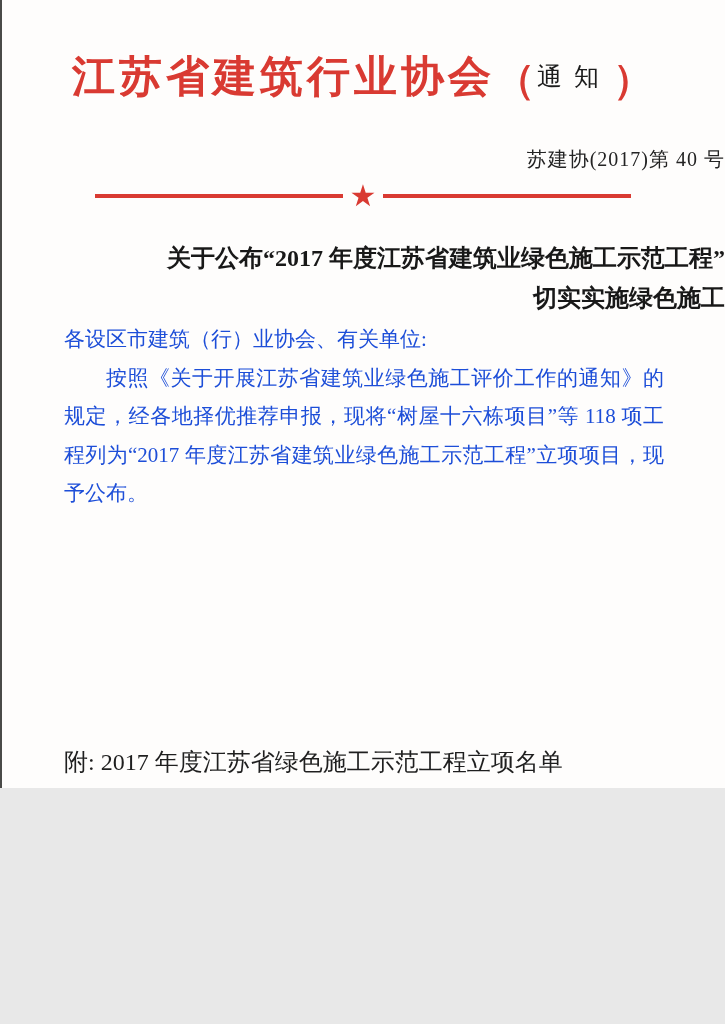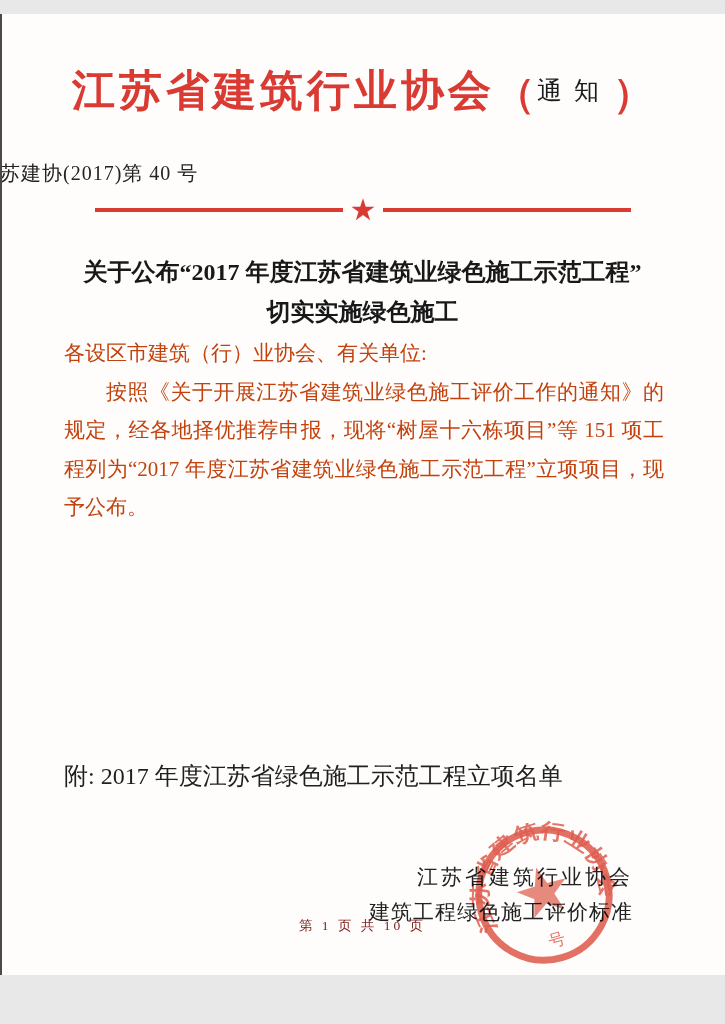"江苏省建筑行业协会（通知）" .page { height: 961px -> 788px; margin: 14px auto -> 0 auto }
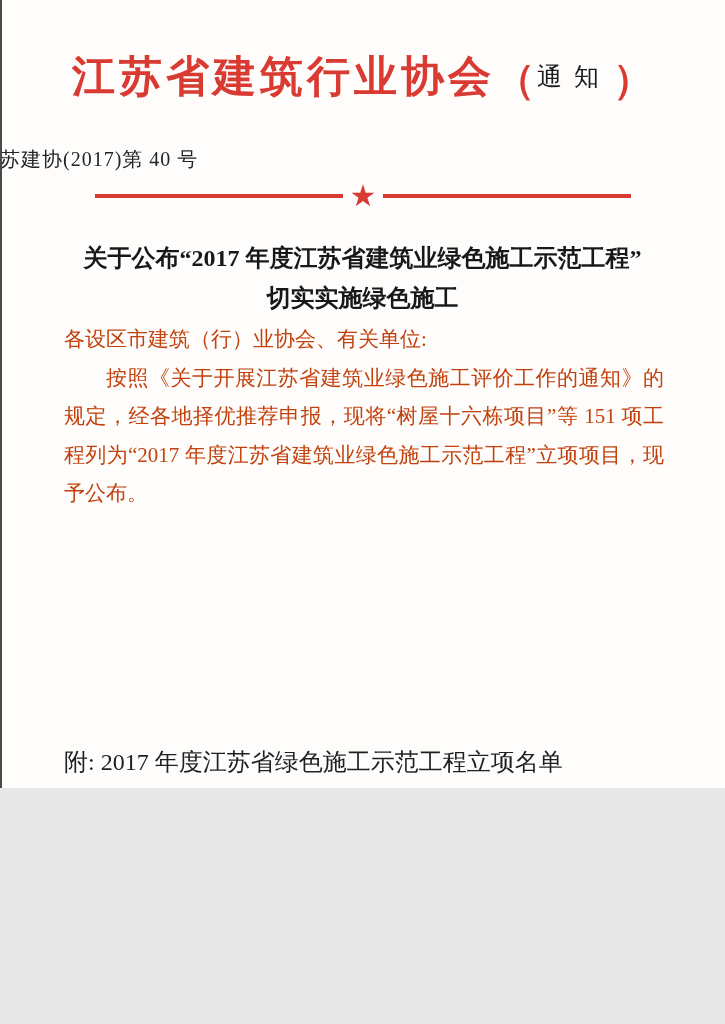"苏建协(2017)第 40 号" .doc-number { text-align: left -> right }
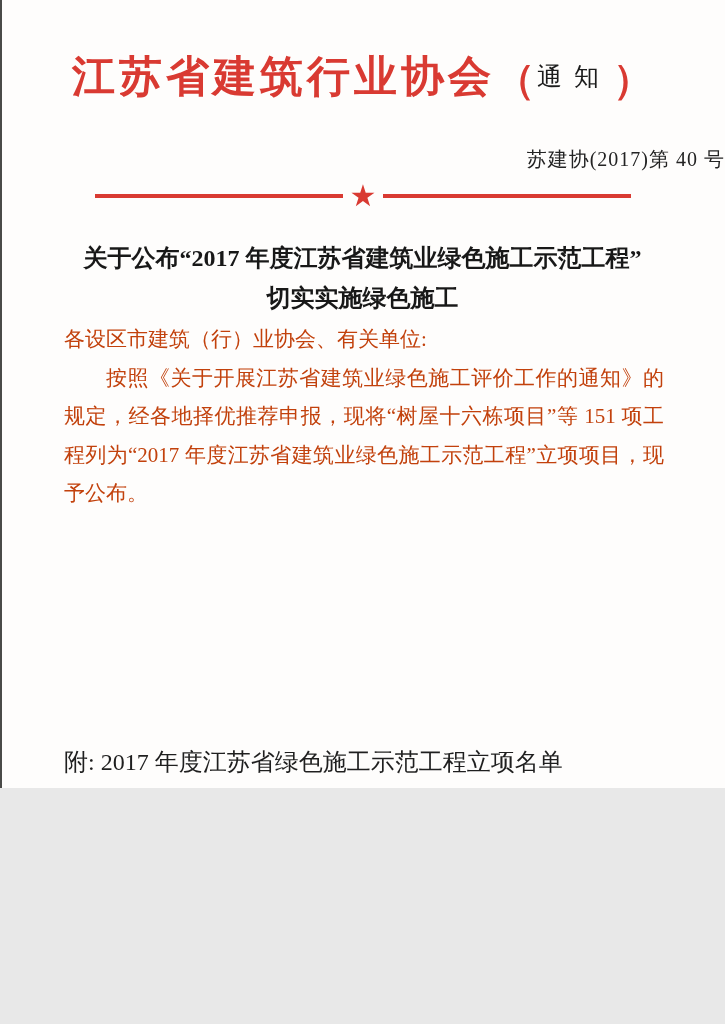"关于公布“2017 年度江苏省建筑业绿色施工示范工程”" .doc-title { text-align: center -> right }
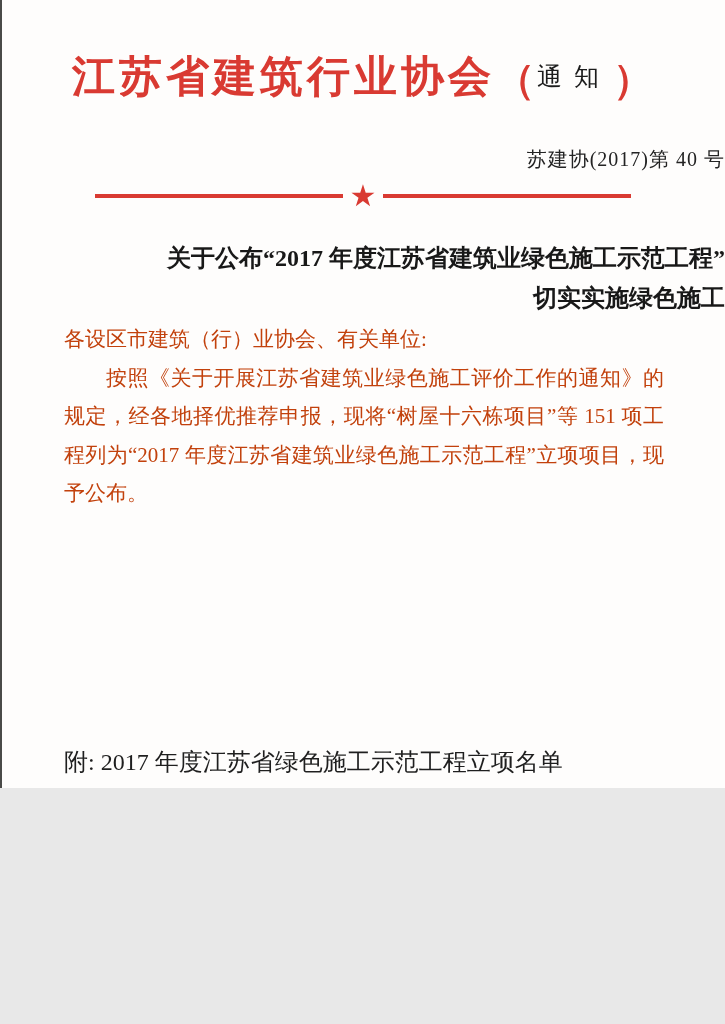"各设区市建筑（行）业协会、有关单位:" .body-text { color: #c2410c -> #1d4ed8 }
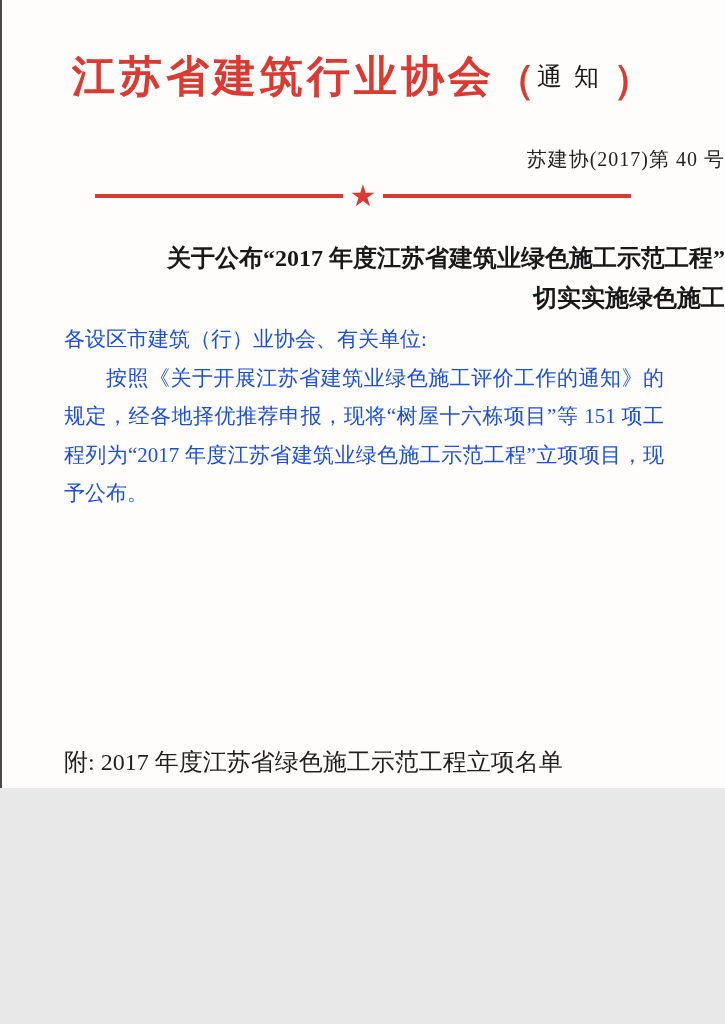"按照《关于开展江苏省建筑业绿色施工评价工作的通知》的规定，经各地择优推荐申报，现" p { text: 151 -> 118 }
